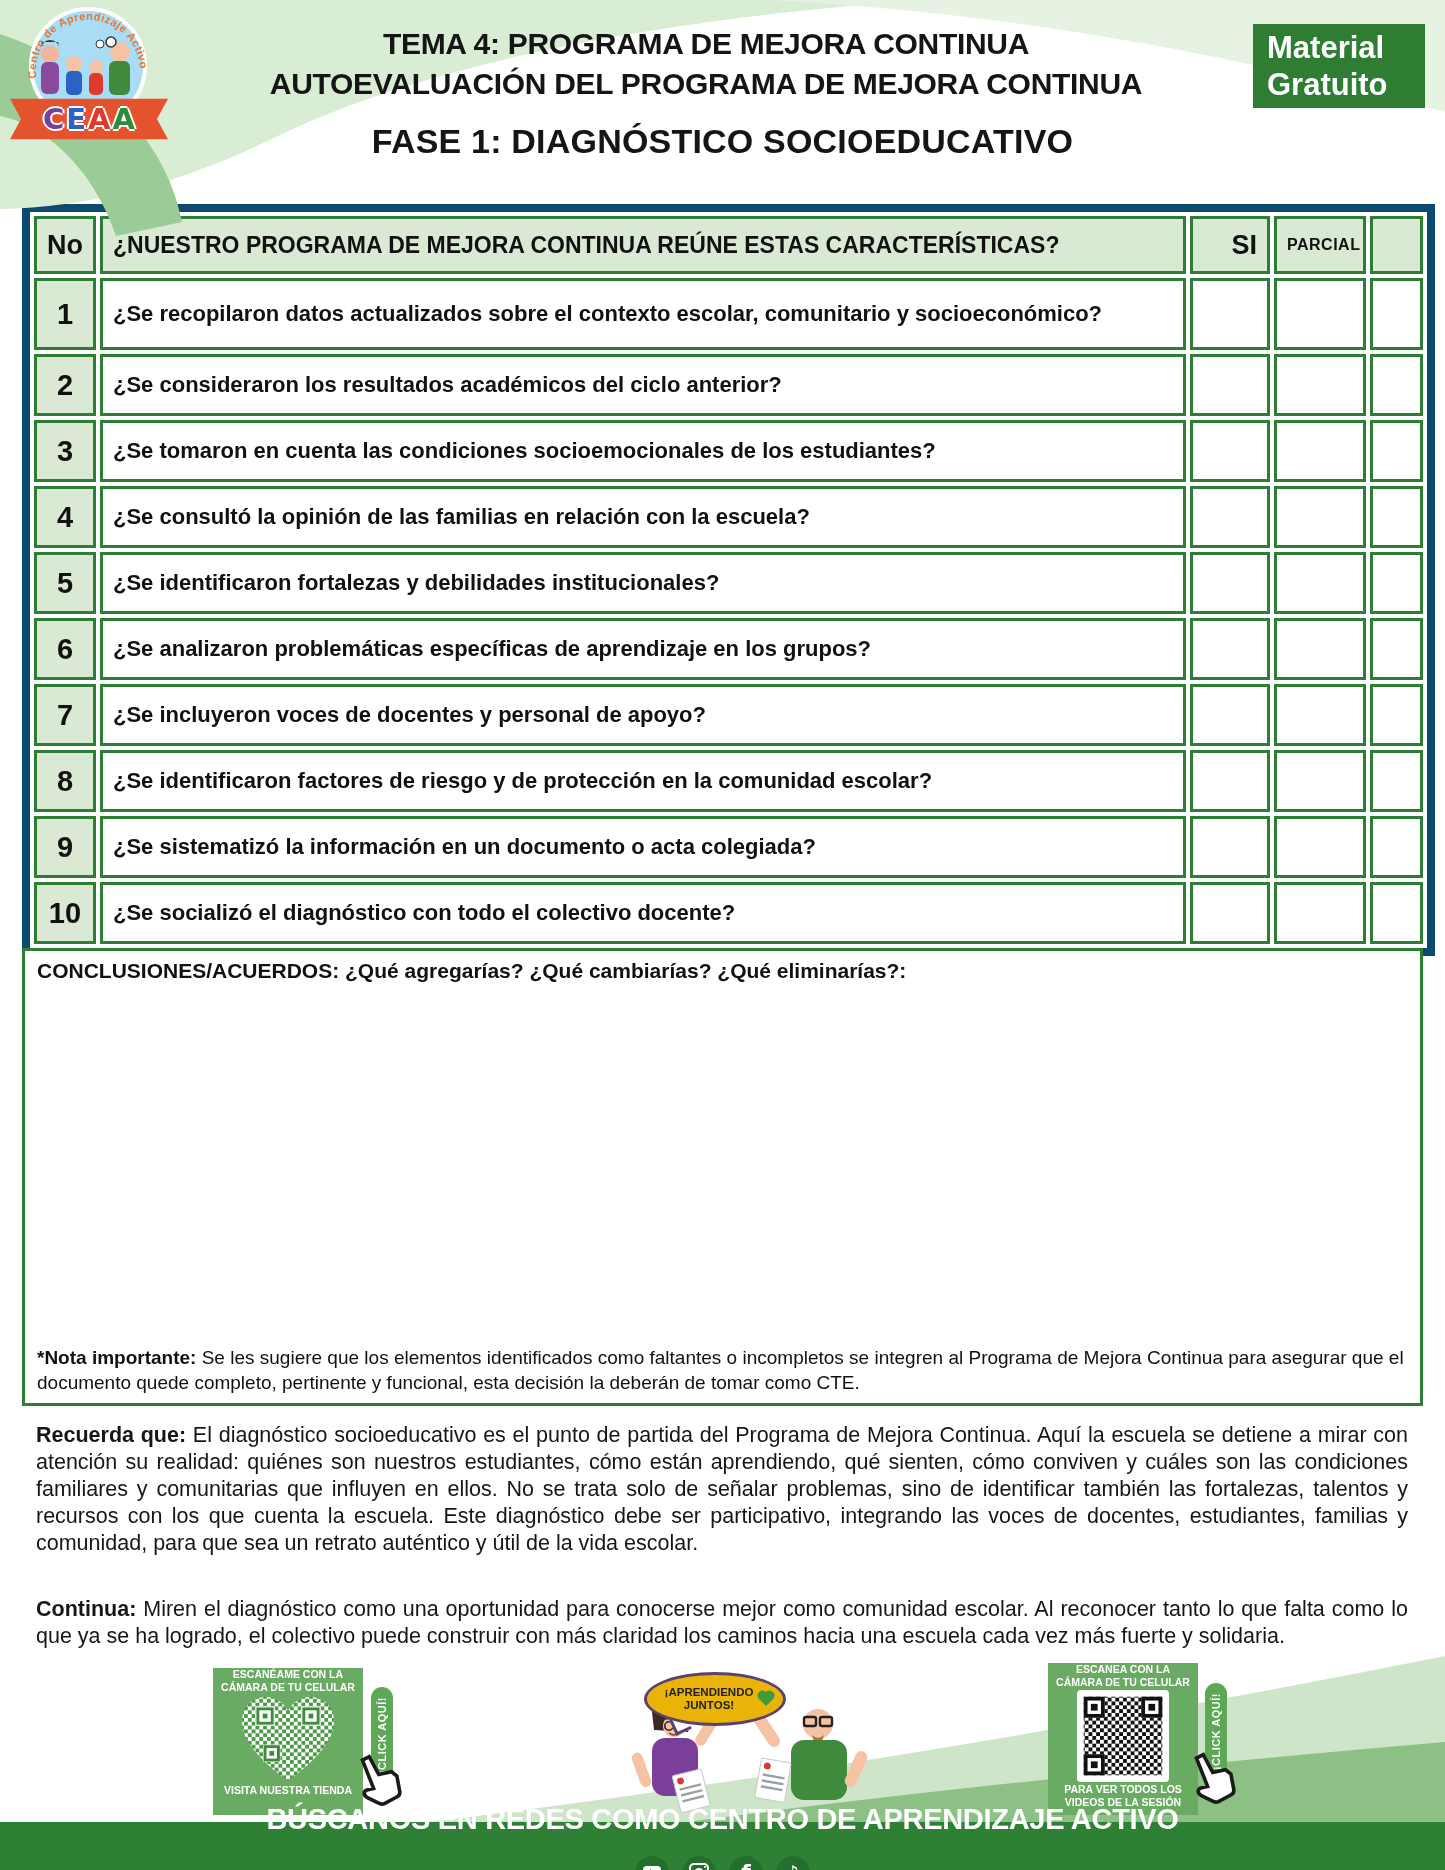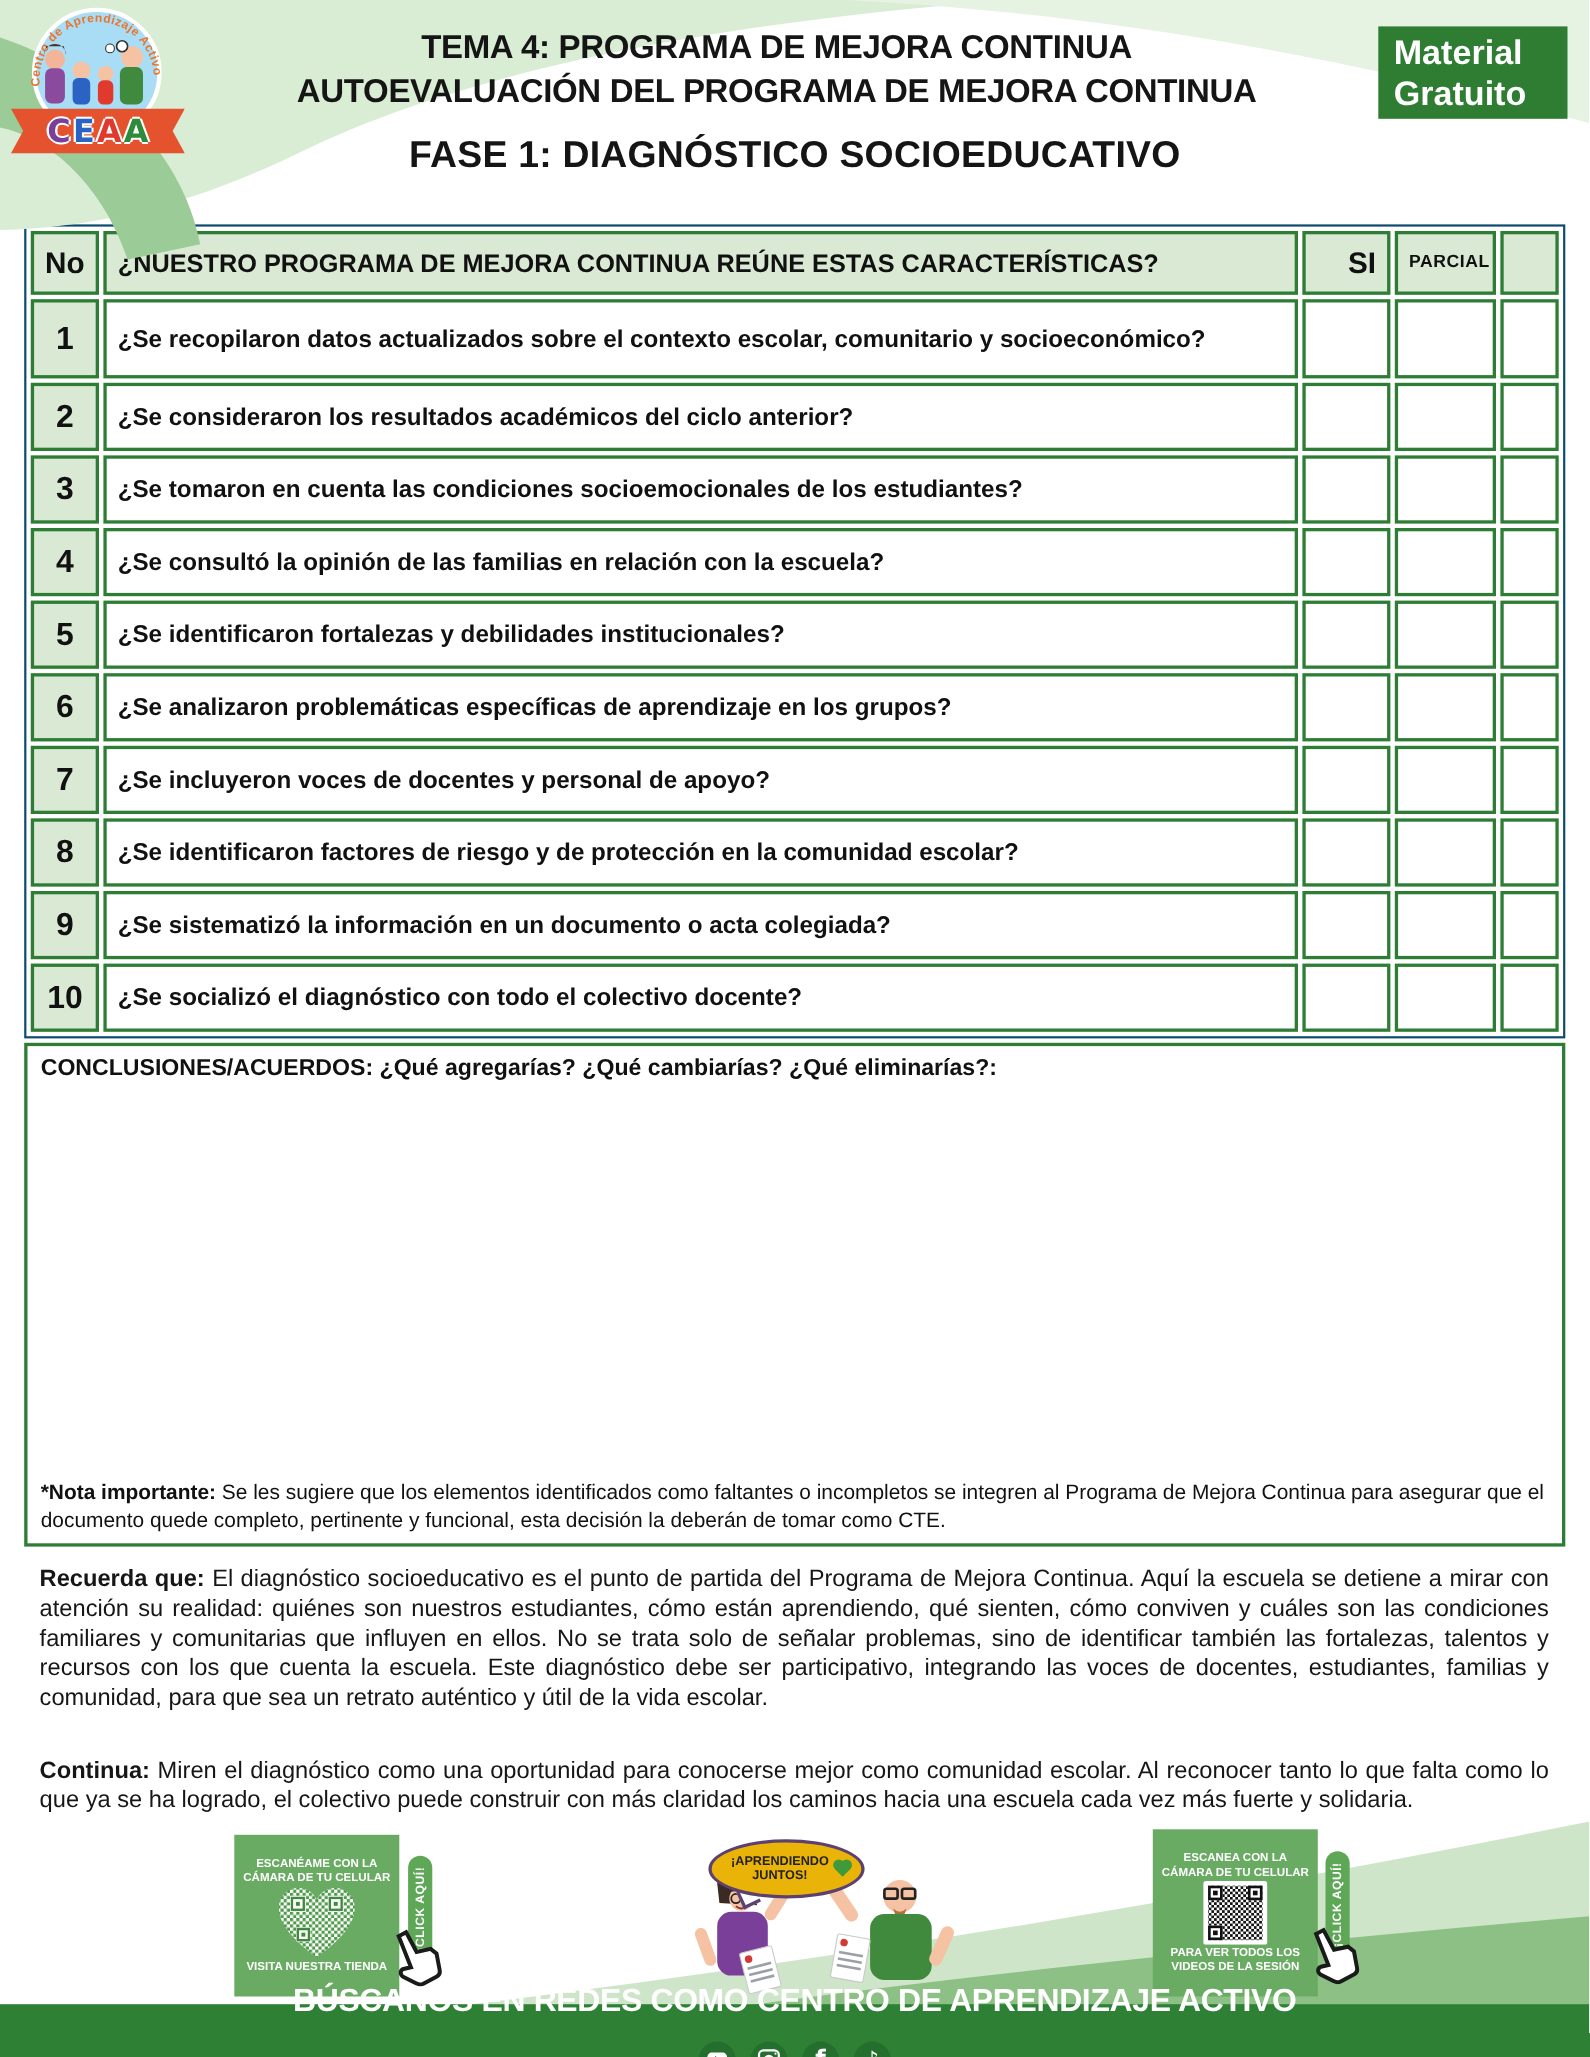"No" table.eval { border: 2px solid #0c4a6e -> 8px solid #0c4a6e }
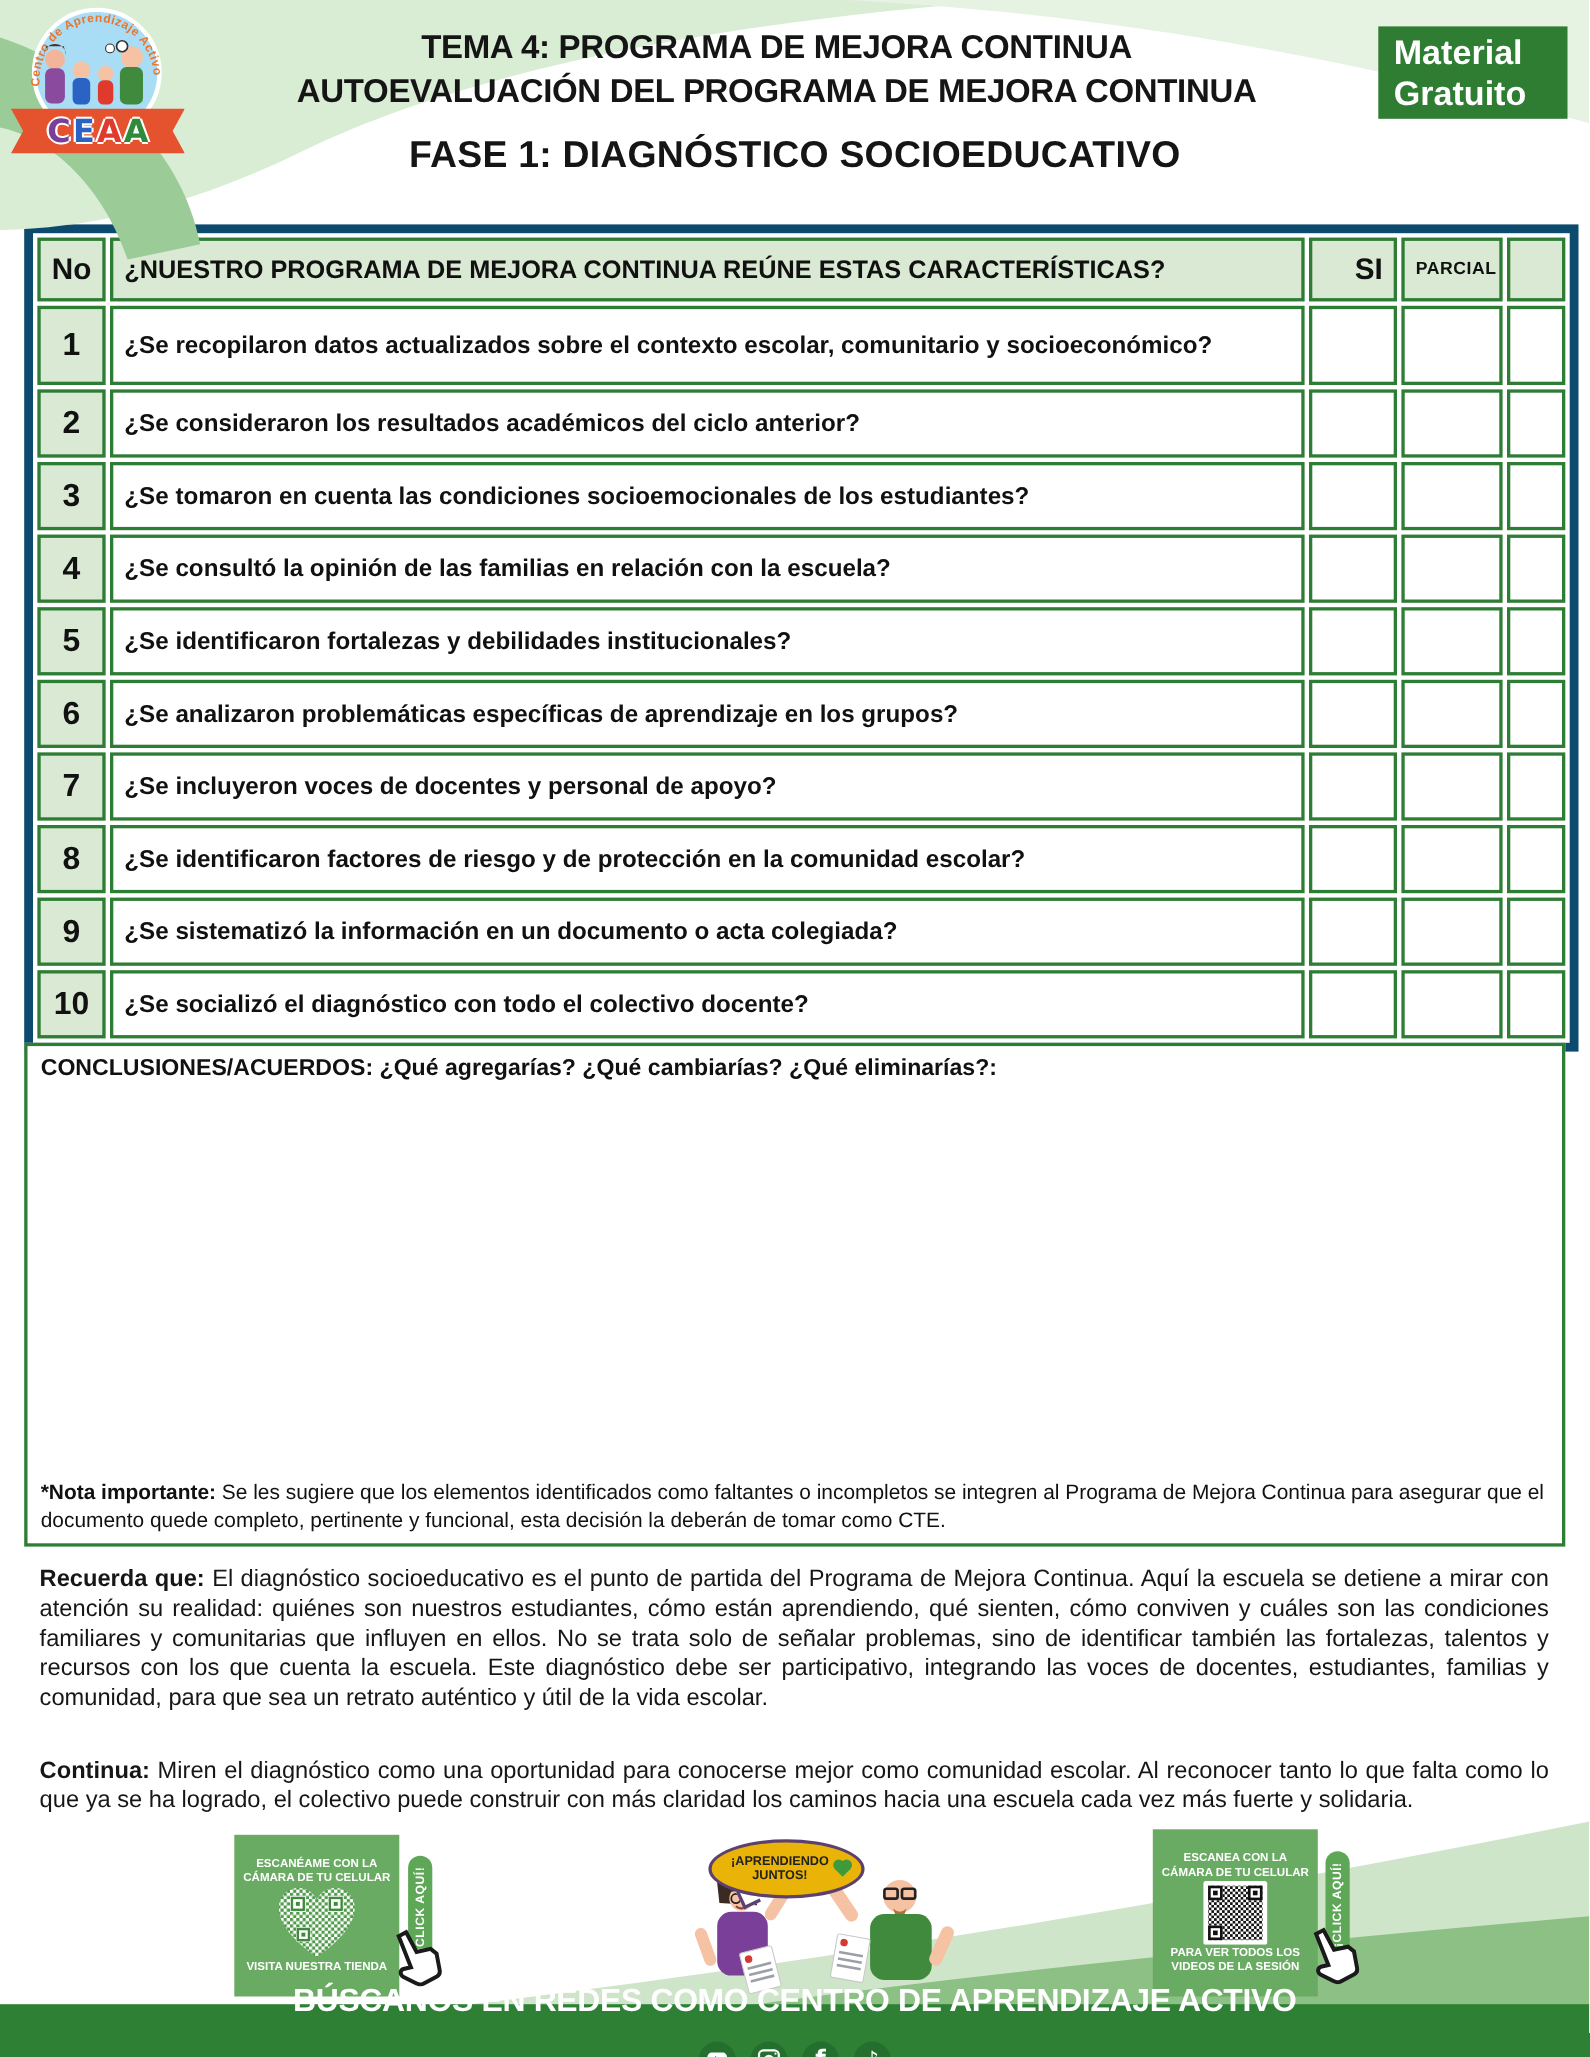"ESCANÉAME CON LA CÁMARA DE" .qr-panel { padding: 20px 4px -> 0 4px }
